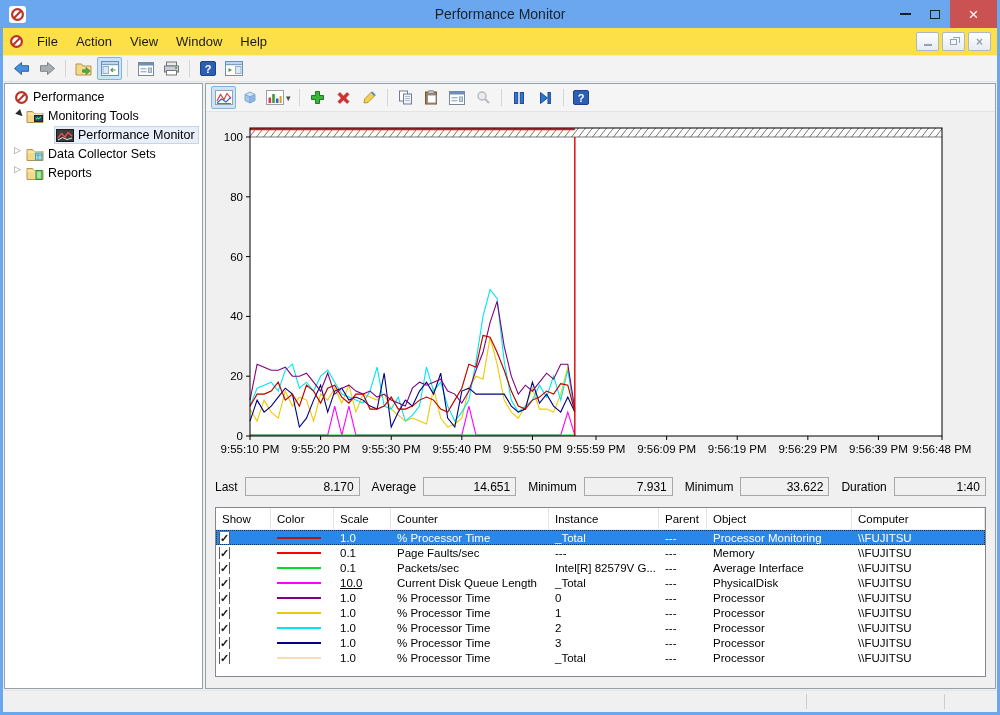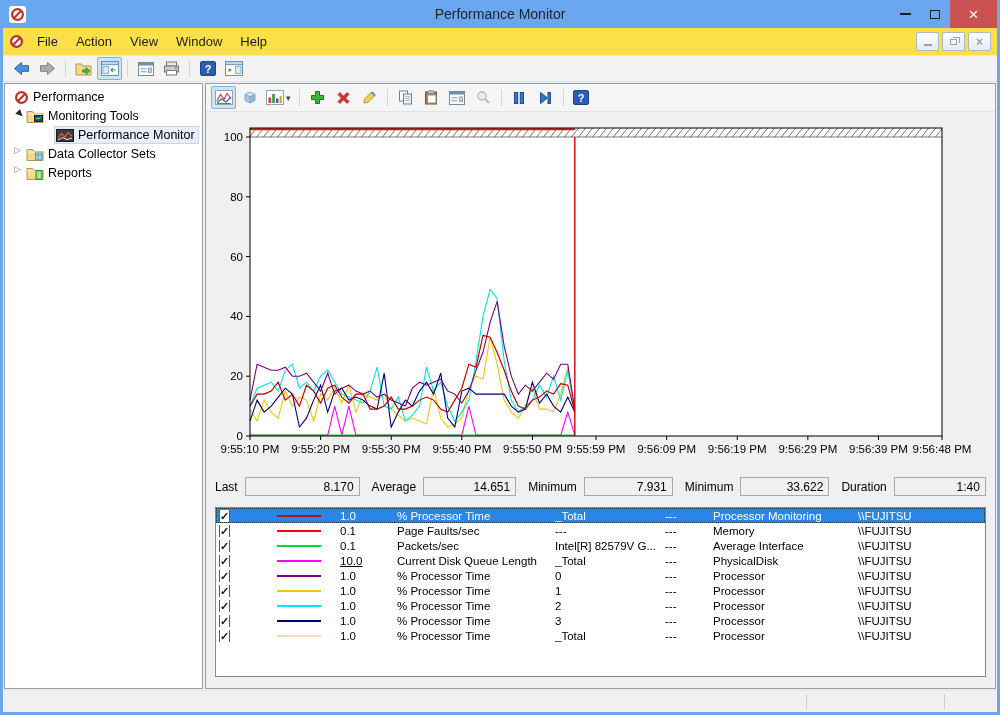"Show" div.lhead { html: none -> <div> <div>Show</div> <div>Color</div> <div>Scale</div> <div>Counter</div> <div>Instance</div> <div>Parent</div> <div>Object</div> <div>Computer</div> </div> }
